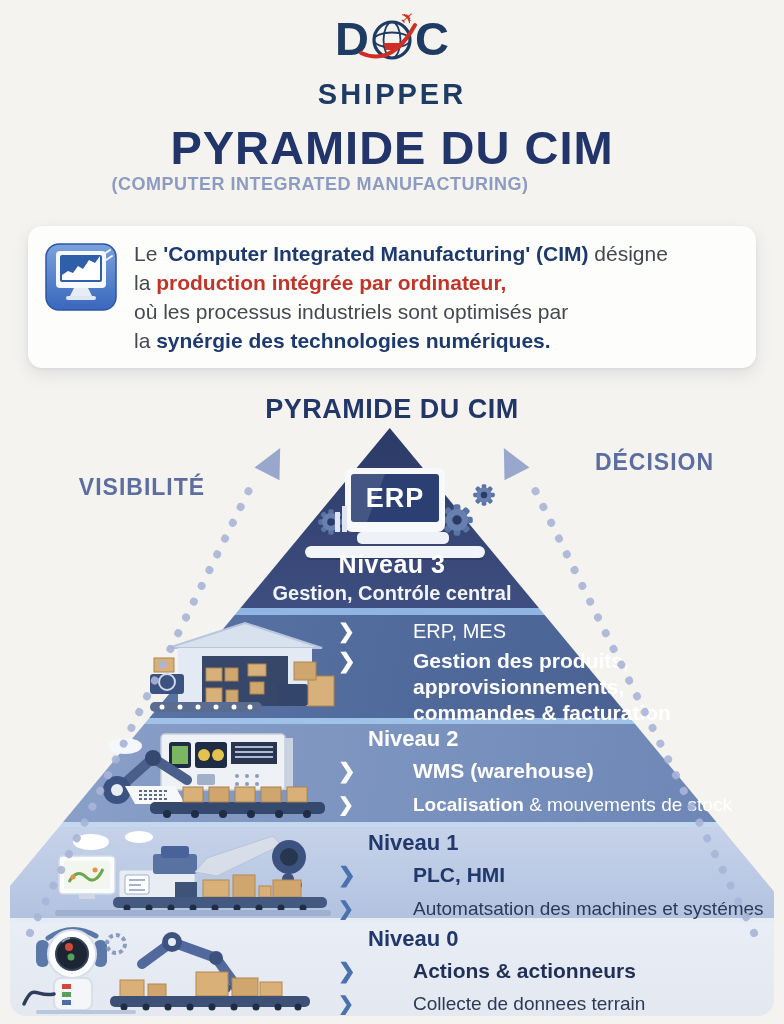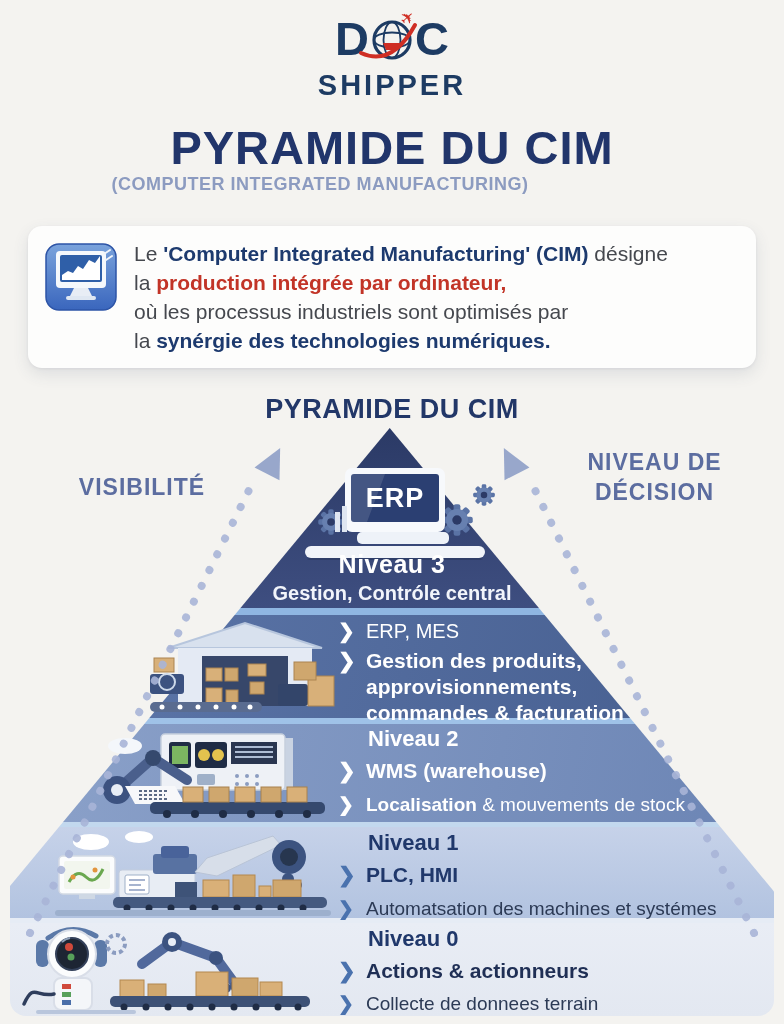"SHIPPER" .logo-shipper { margin-top: 5px -> 14px }
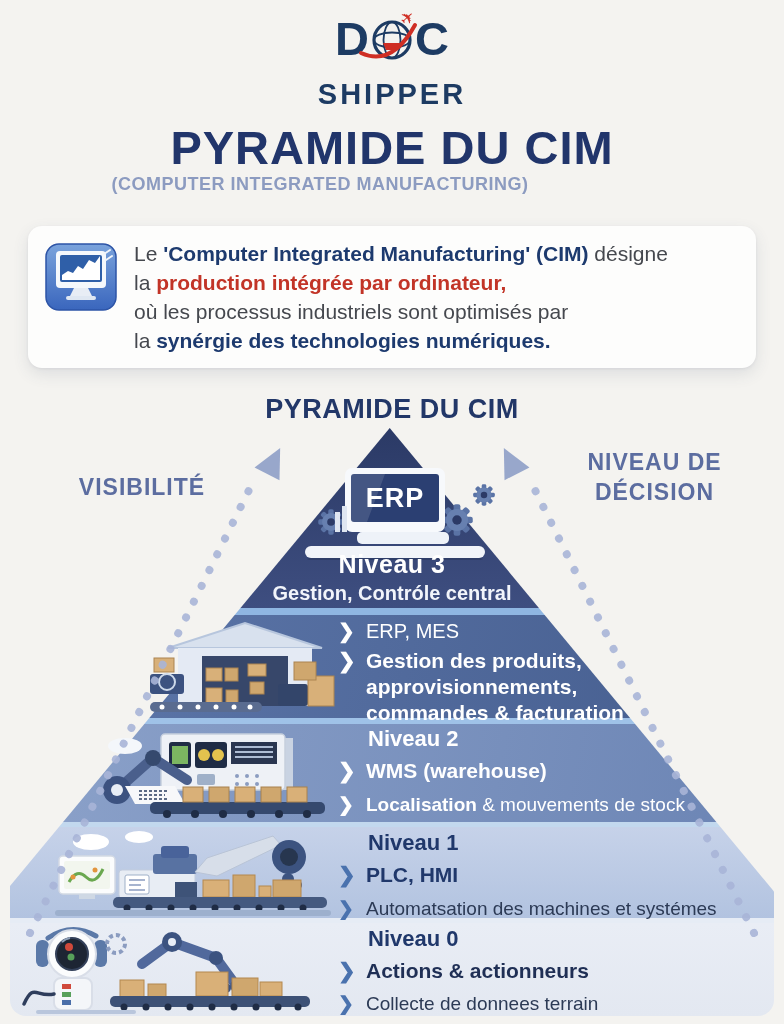"NIVEAU DE" div { html: <div>NIVEAU DE</div> -> none }
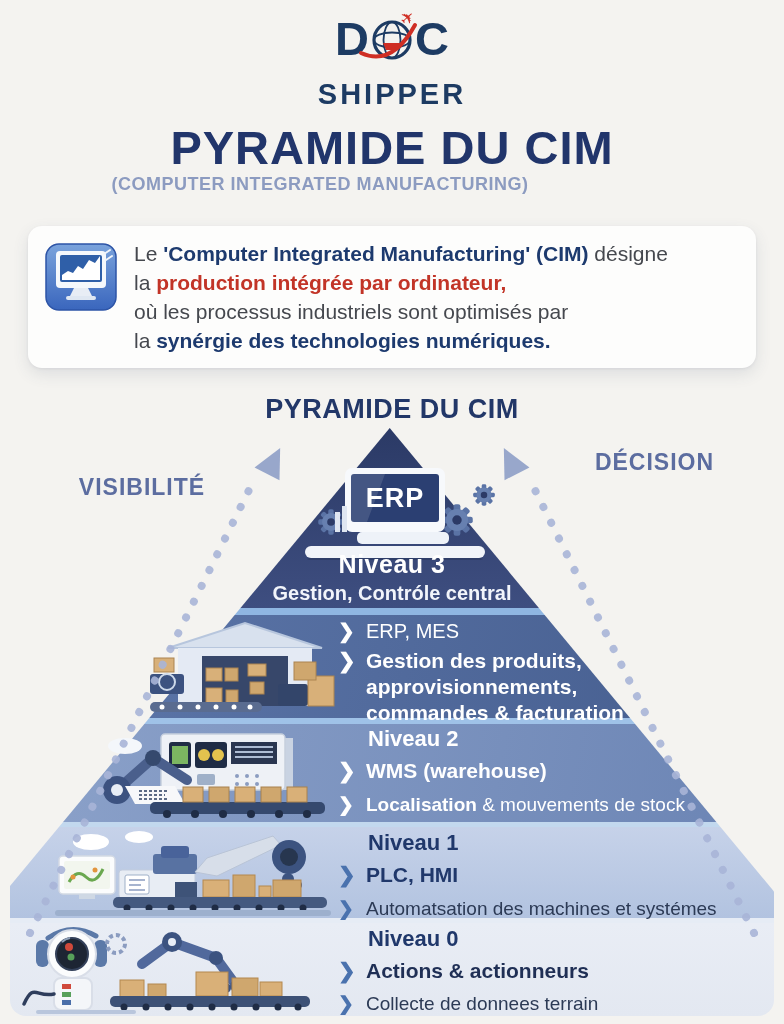"ERP, MES" .btxt { margin-left: none -> 47px }
